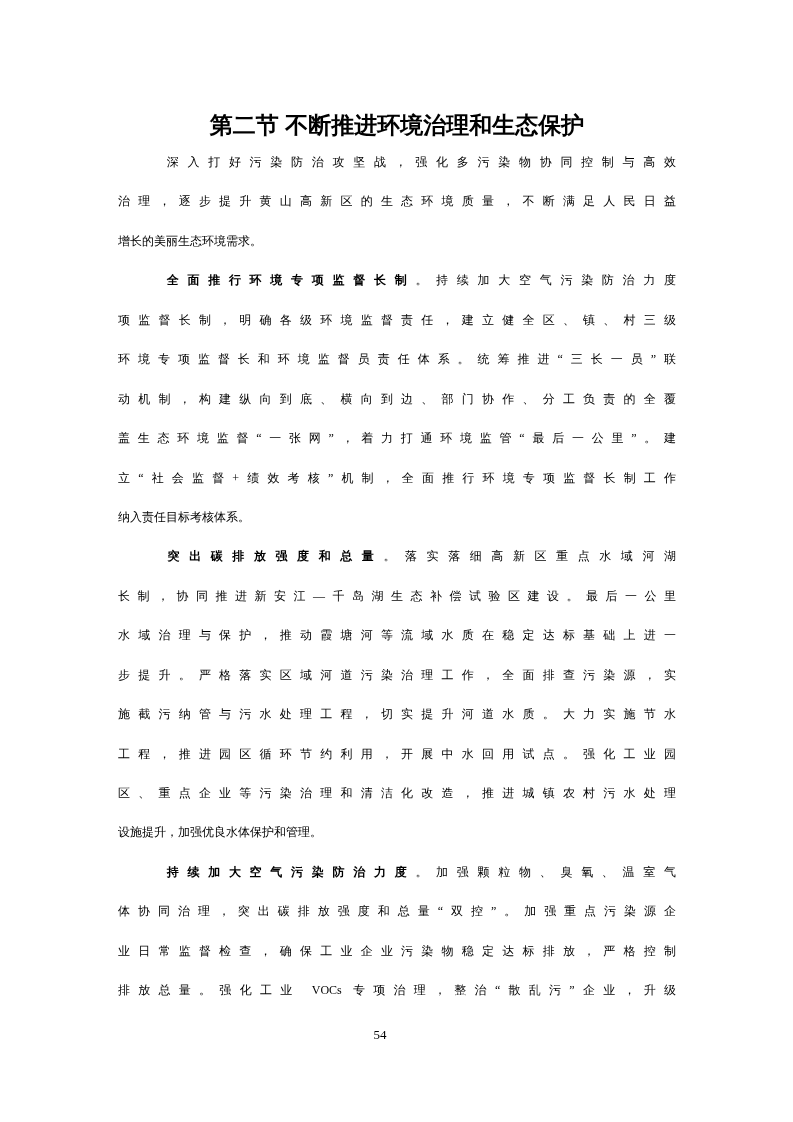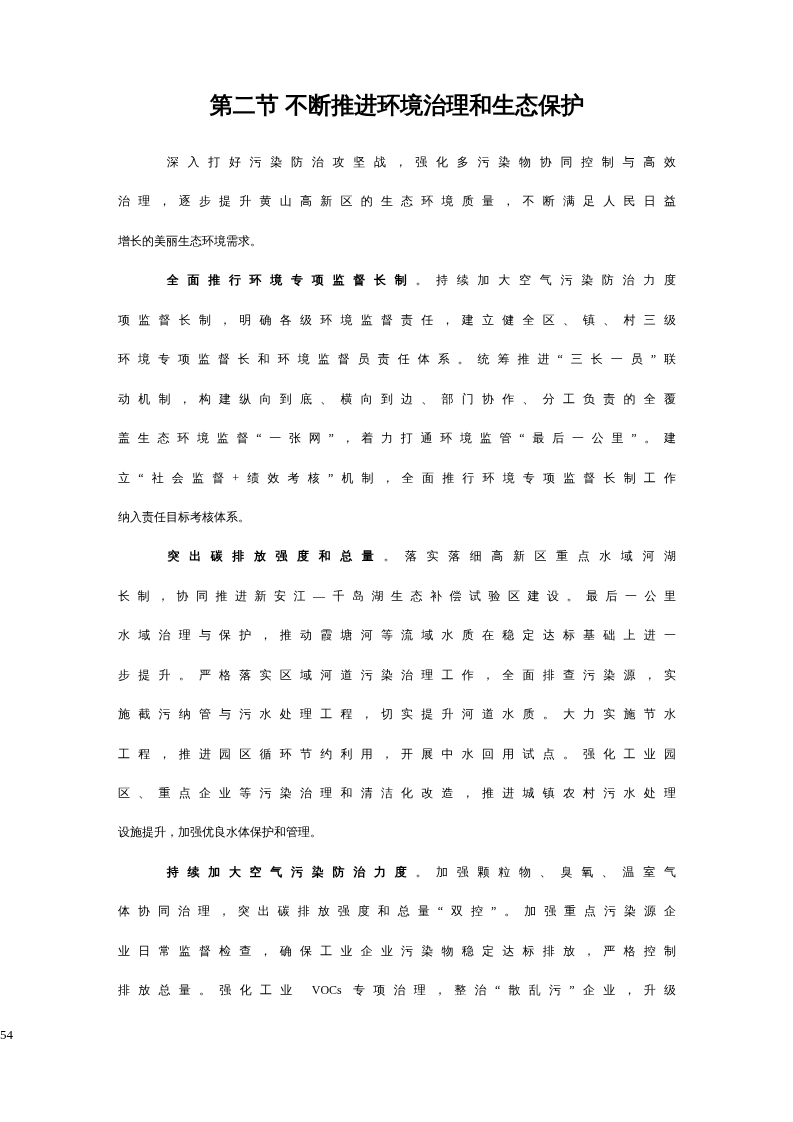"第二节 不断推进环境治理和生态保护" .title { top: 88px -> 108px }
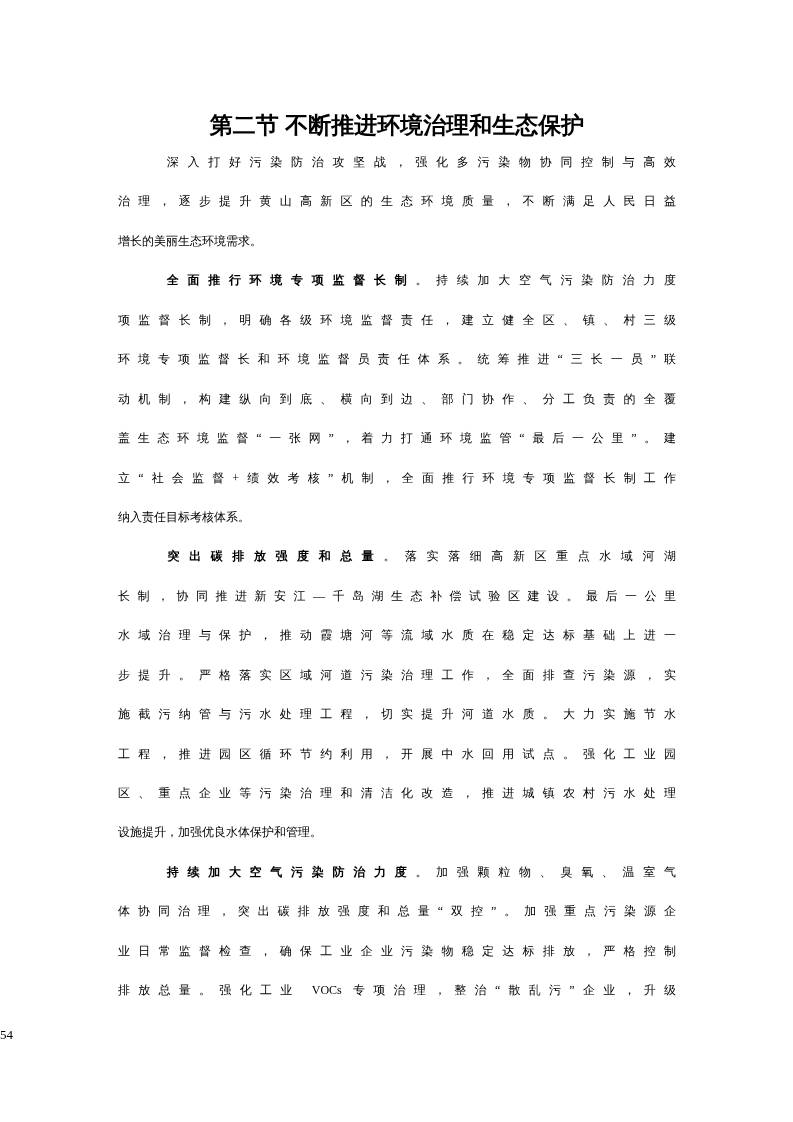"54" .page-number { text-align: none -> center }
